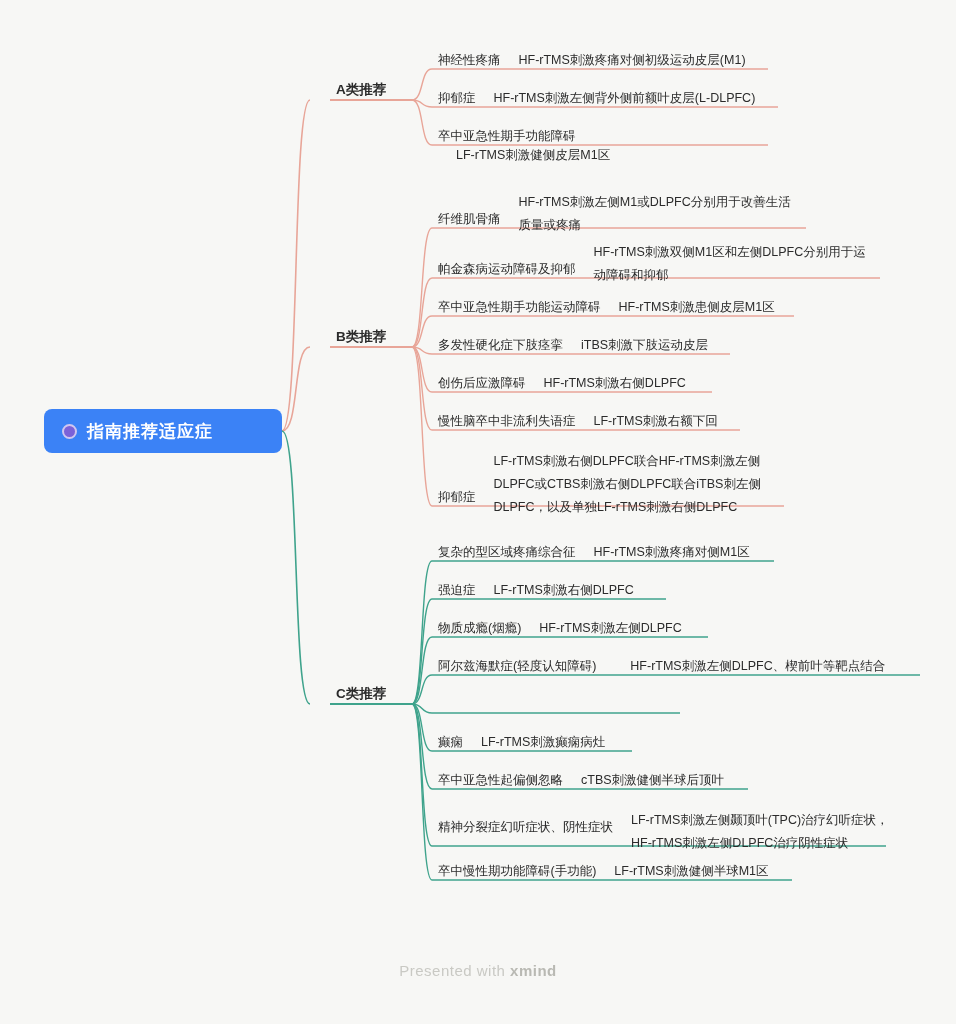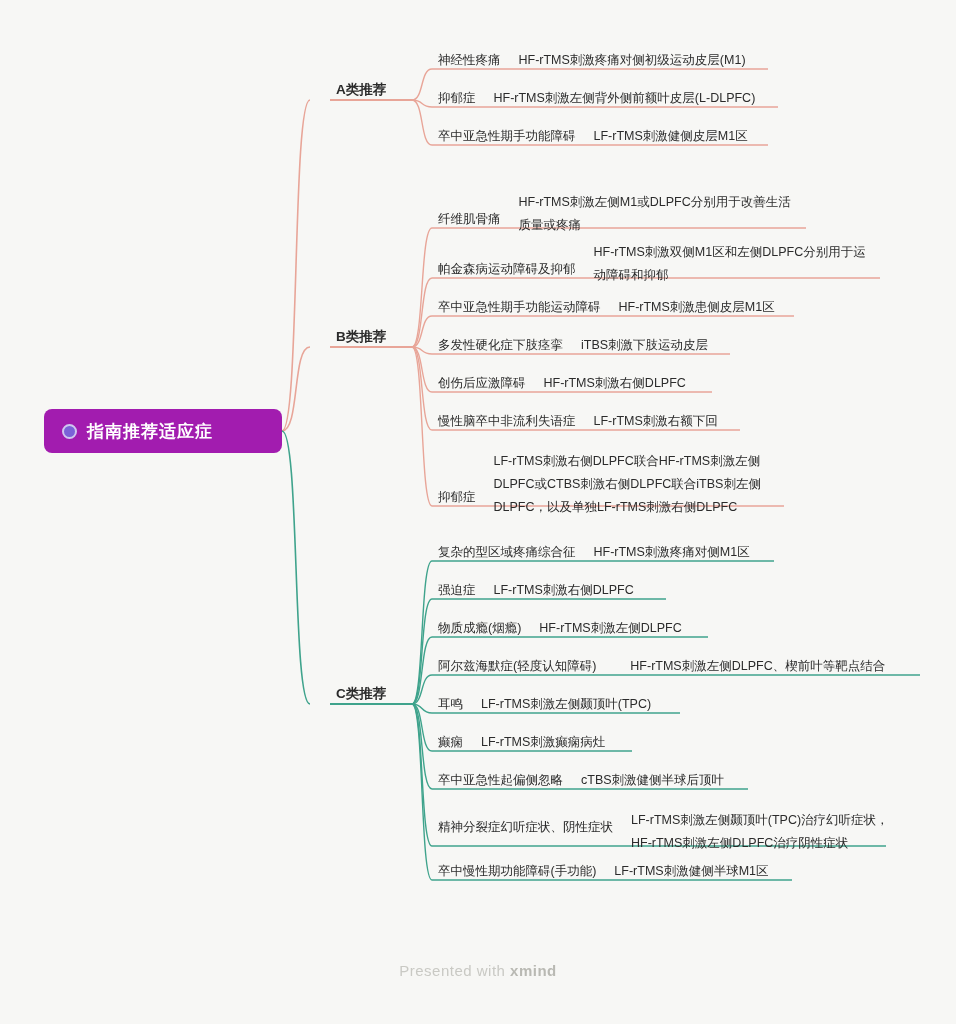"卒中亚急性期手功能障碍" div.leaf { flex-direction: none -> column }
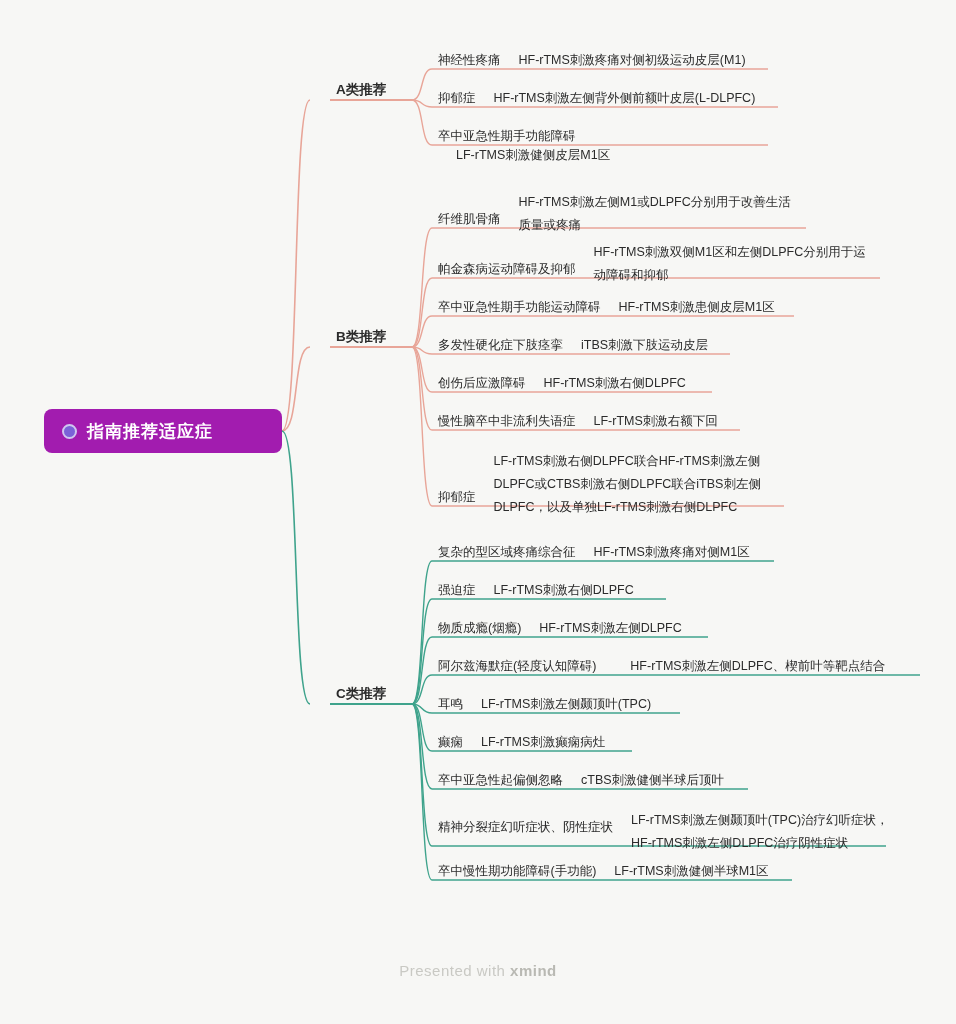"指南推荐适应症" .root-node { background: #a21caf -> #3b82f6 }
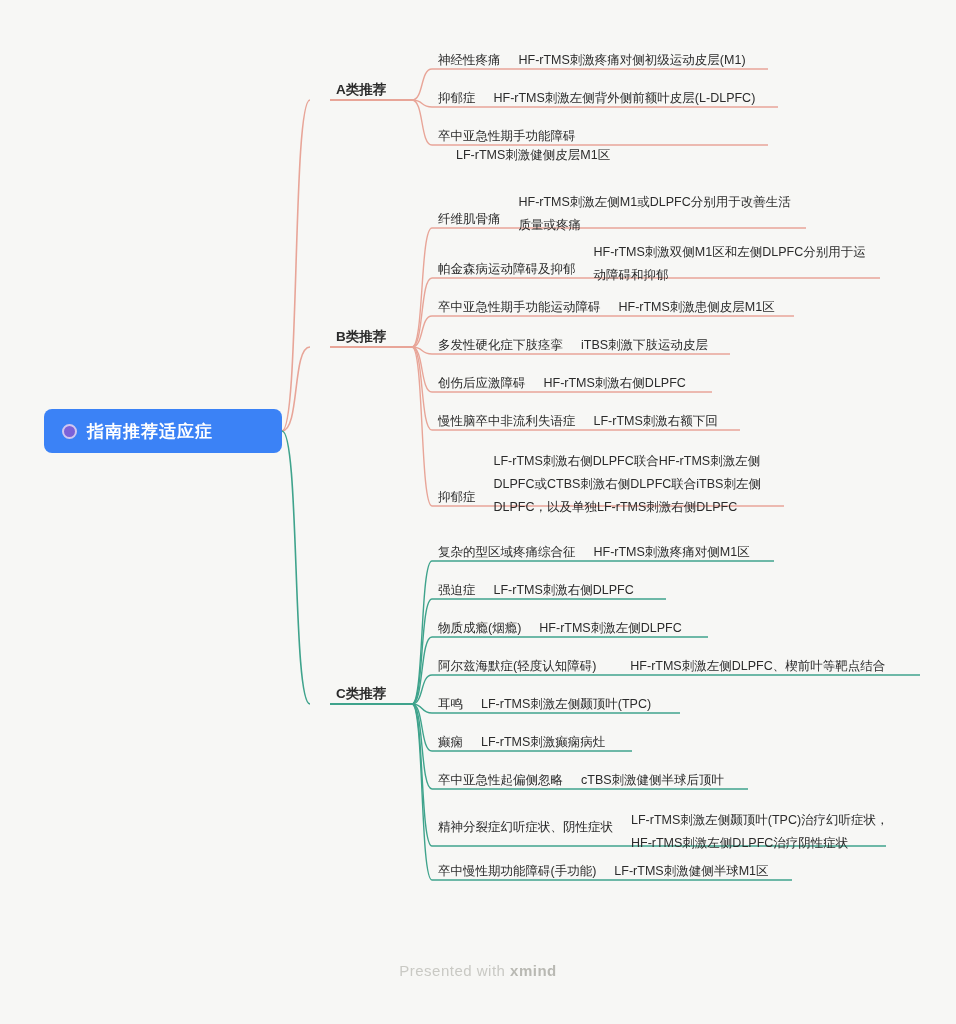"耳鸣" div.leaf { html: <div> <span>耳鸣</span> <span>LF-rTMS刺激左侧颞顶叶(TPC)</span> </div> -> none }
